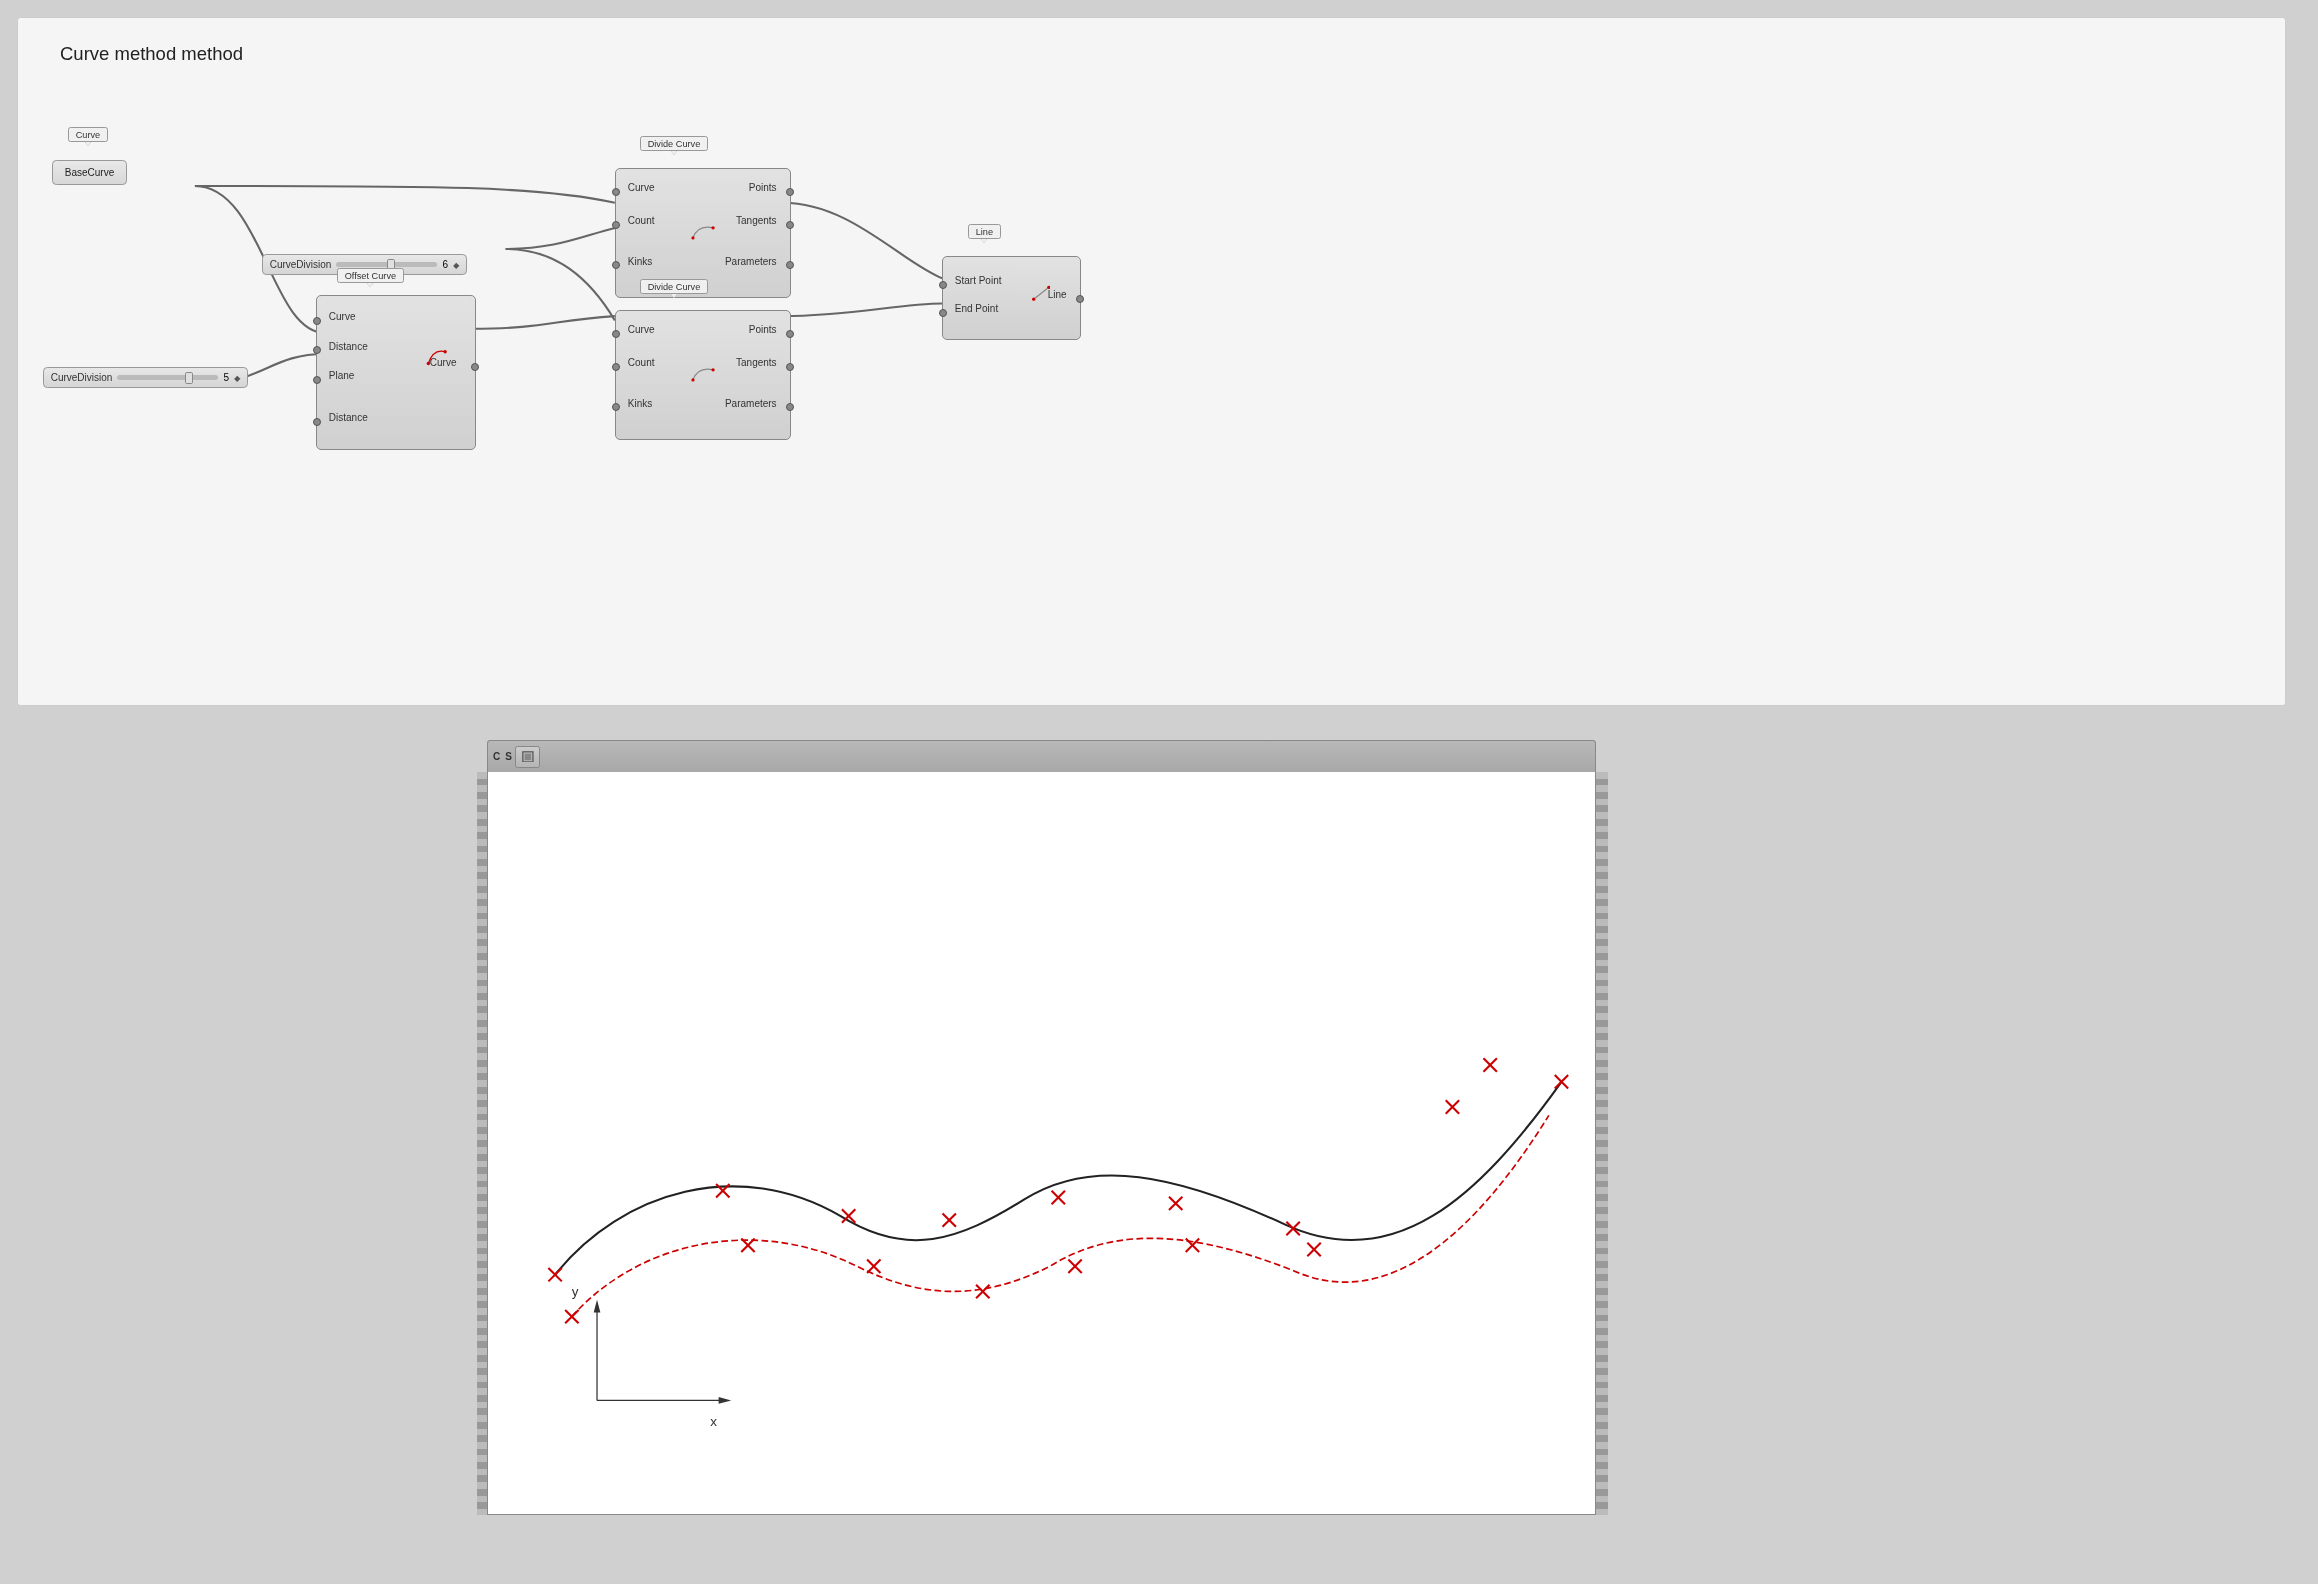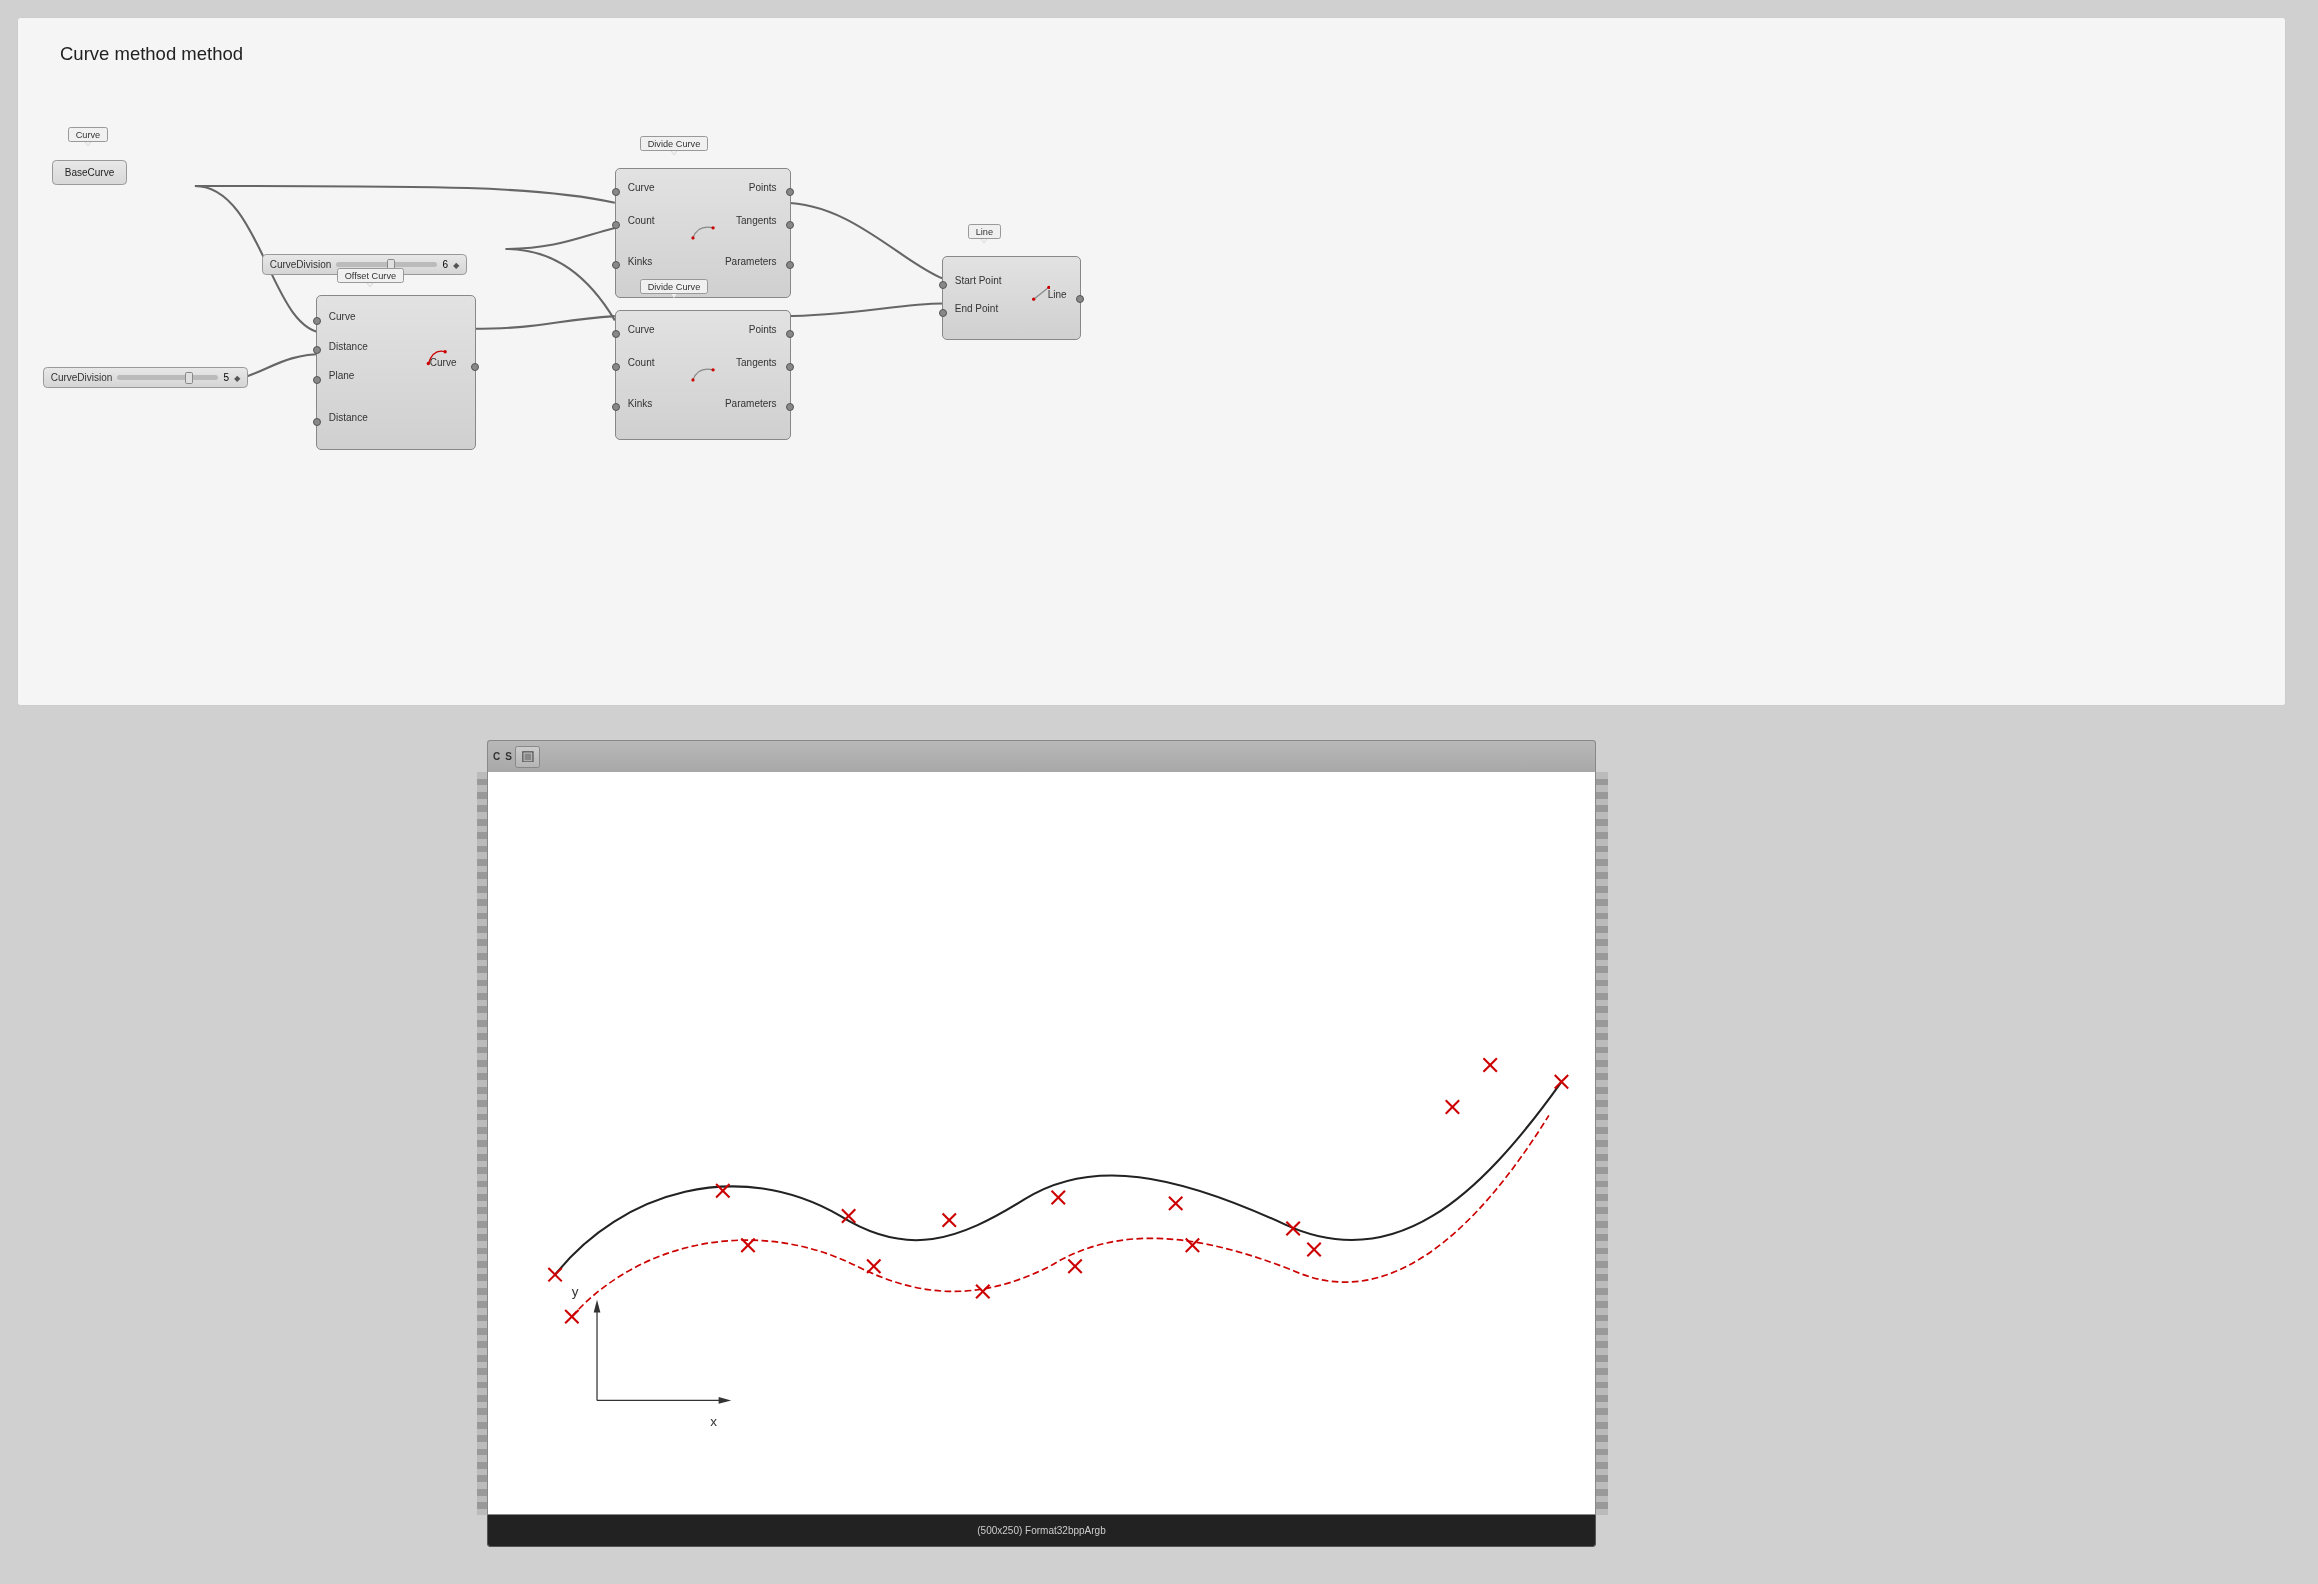"(500x250) Format32bppArgb" div.viewport-statusbar { html: <div> <span>(500x250) Format32bppArgb</span> </div> -> none }
